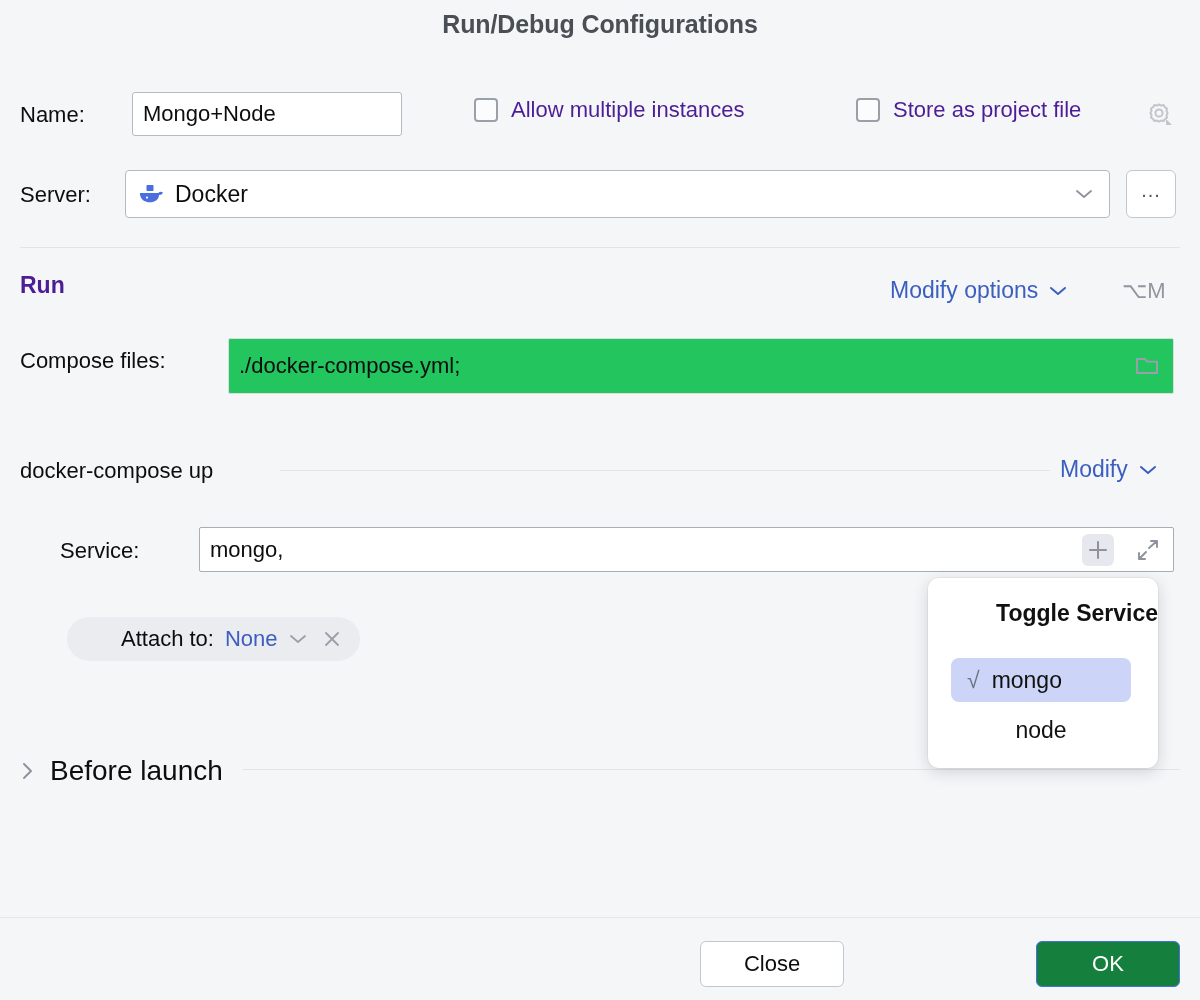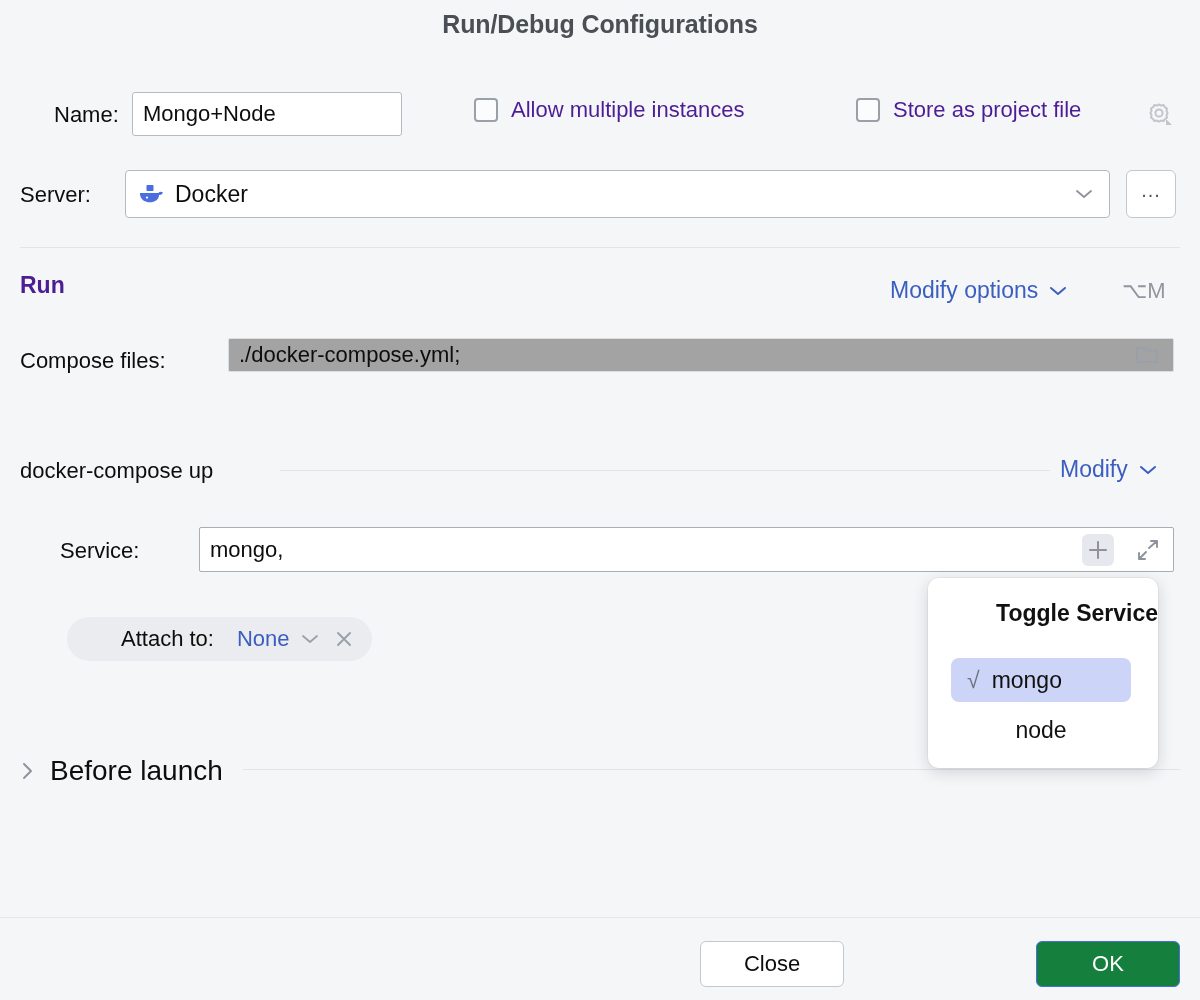"Name:" .lbl-name { margin-left: 34px -> none }
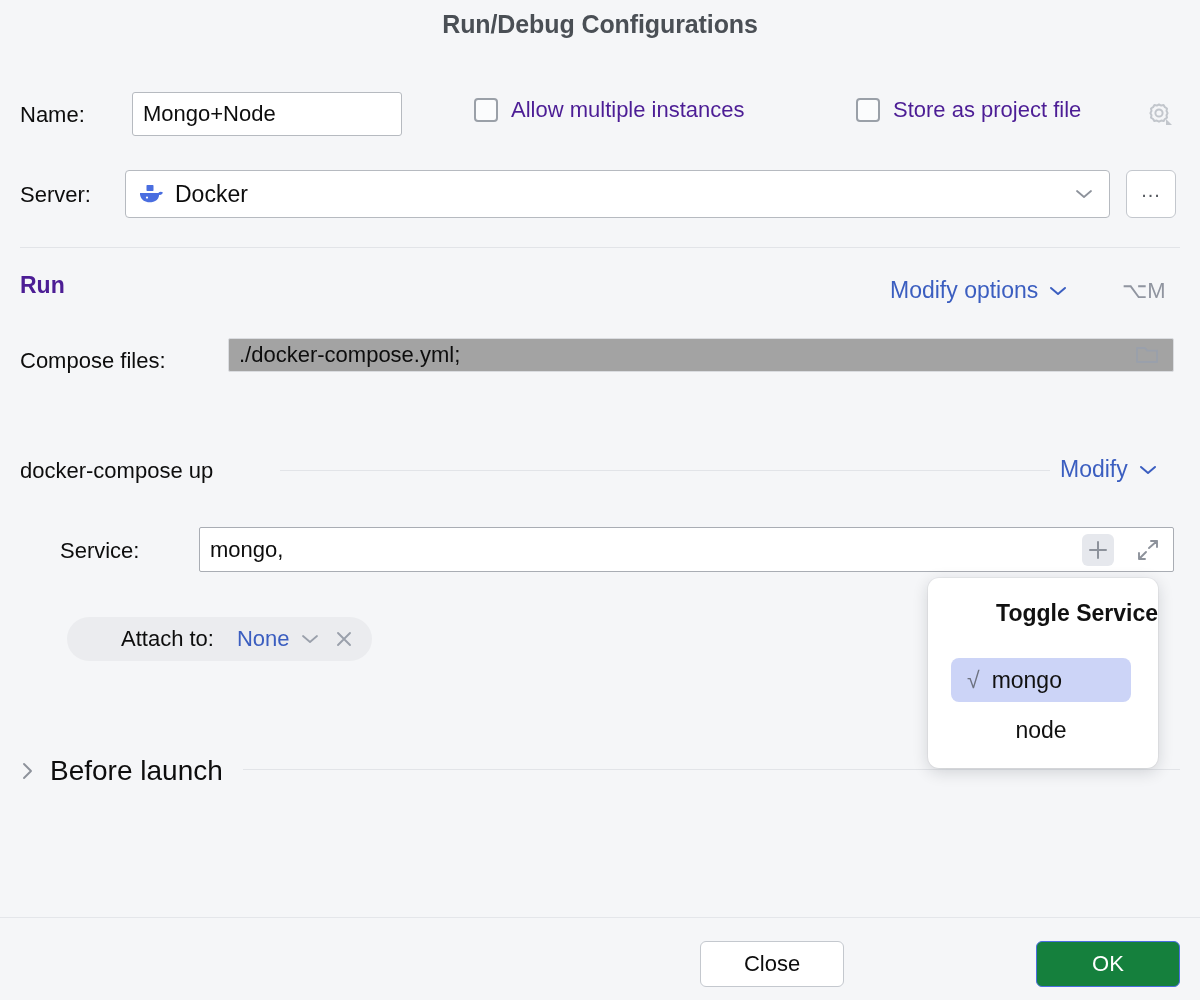"./docker-compose.yml;" .compose-field { background: #a3a3a3 -> #22c55e; height: 34px -> 56px }
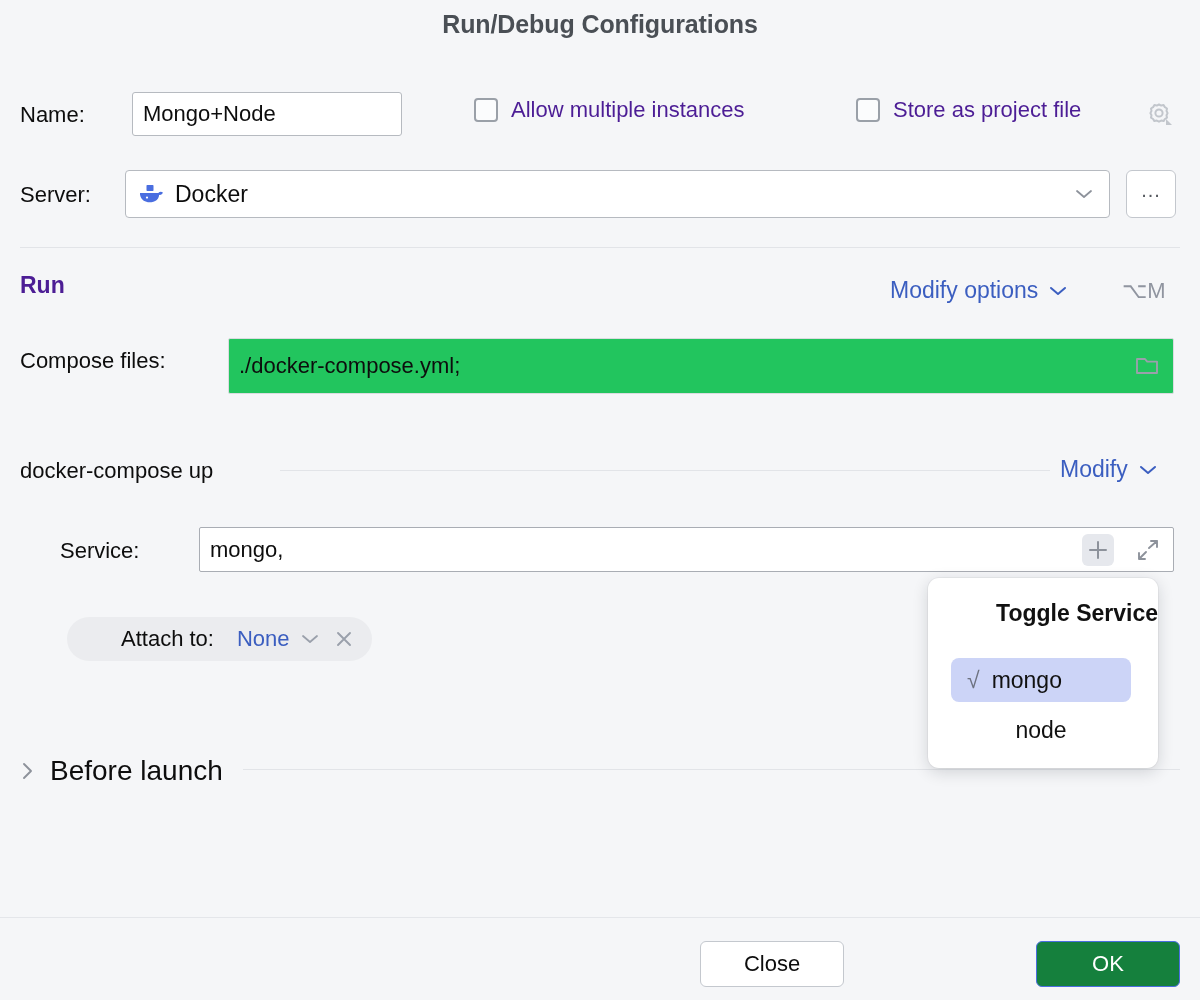"None" .attach-value { margin-left: 23px -> 11px }
